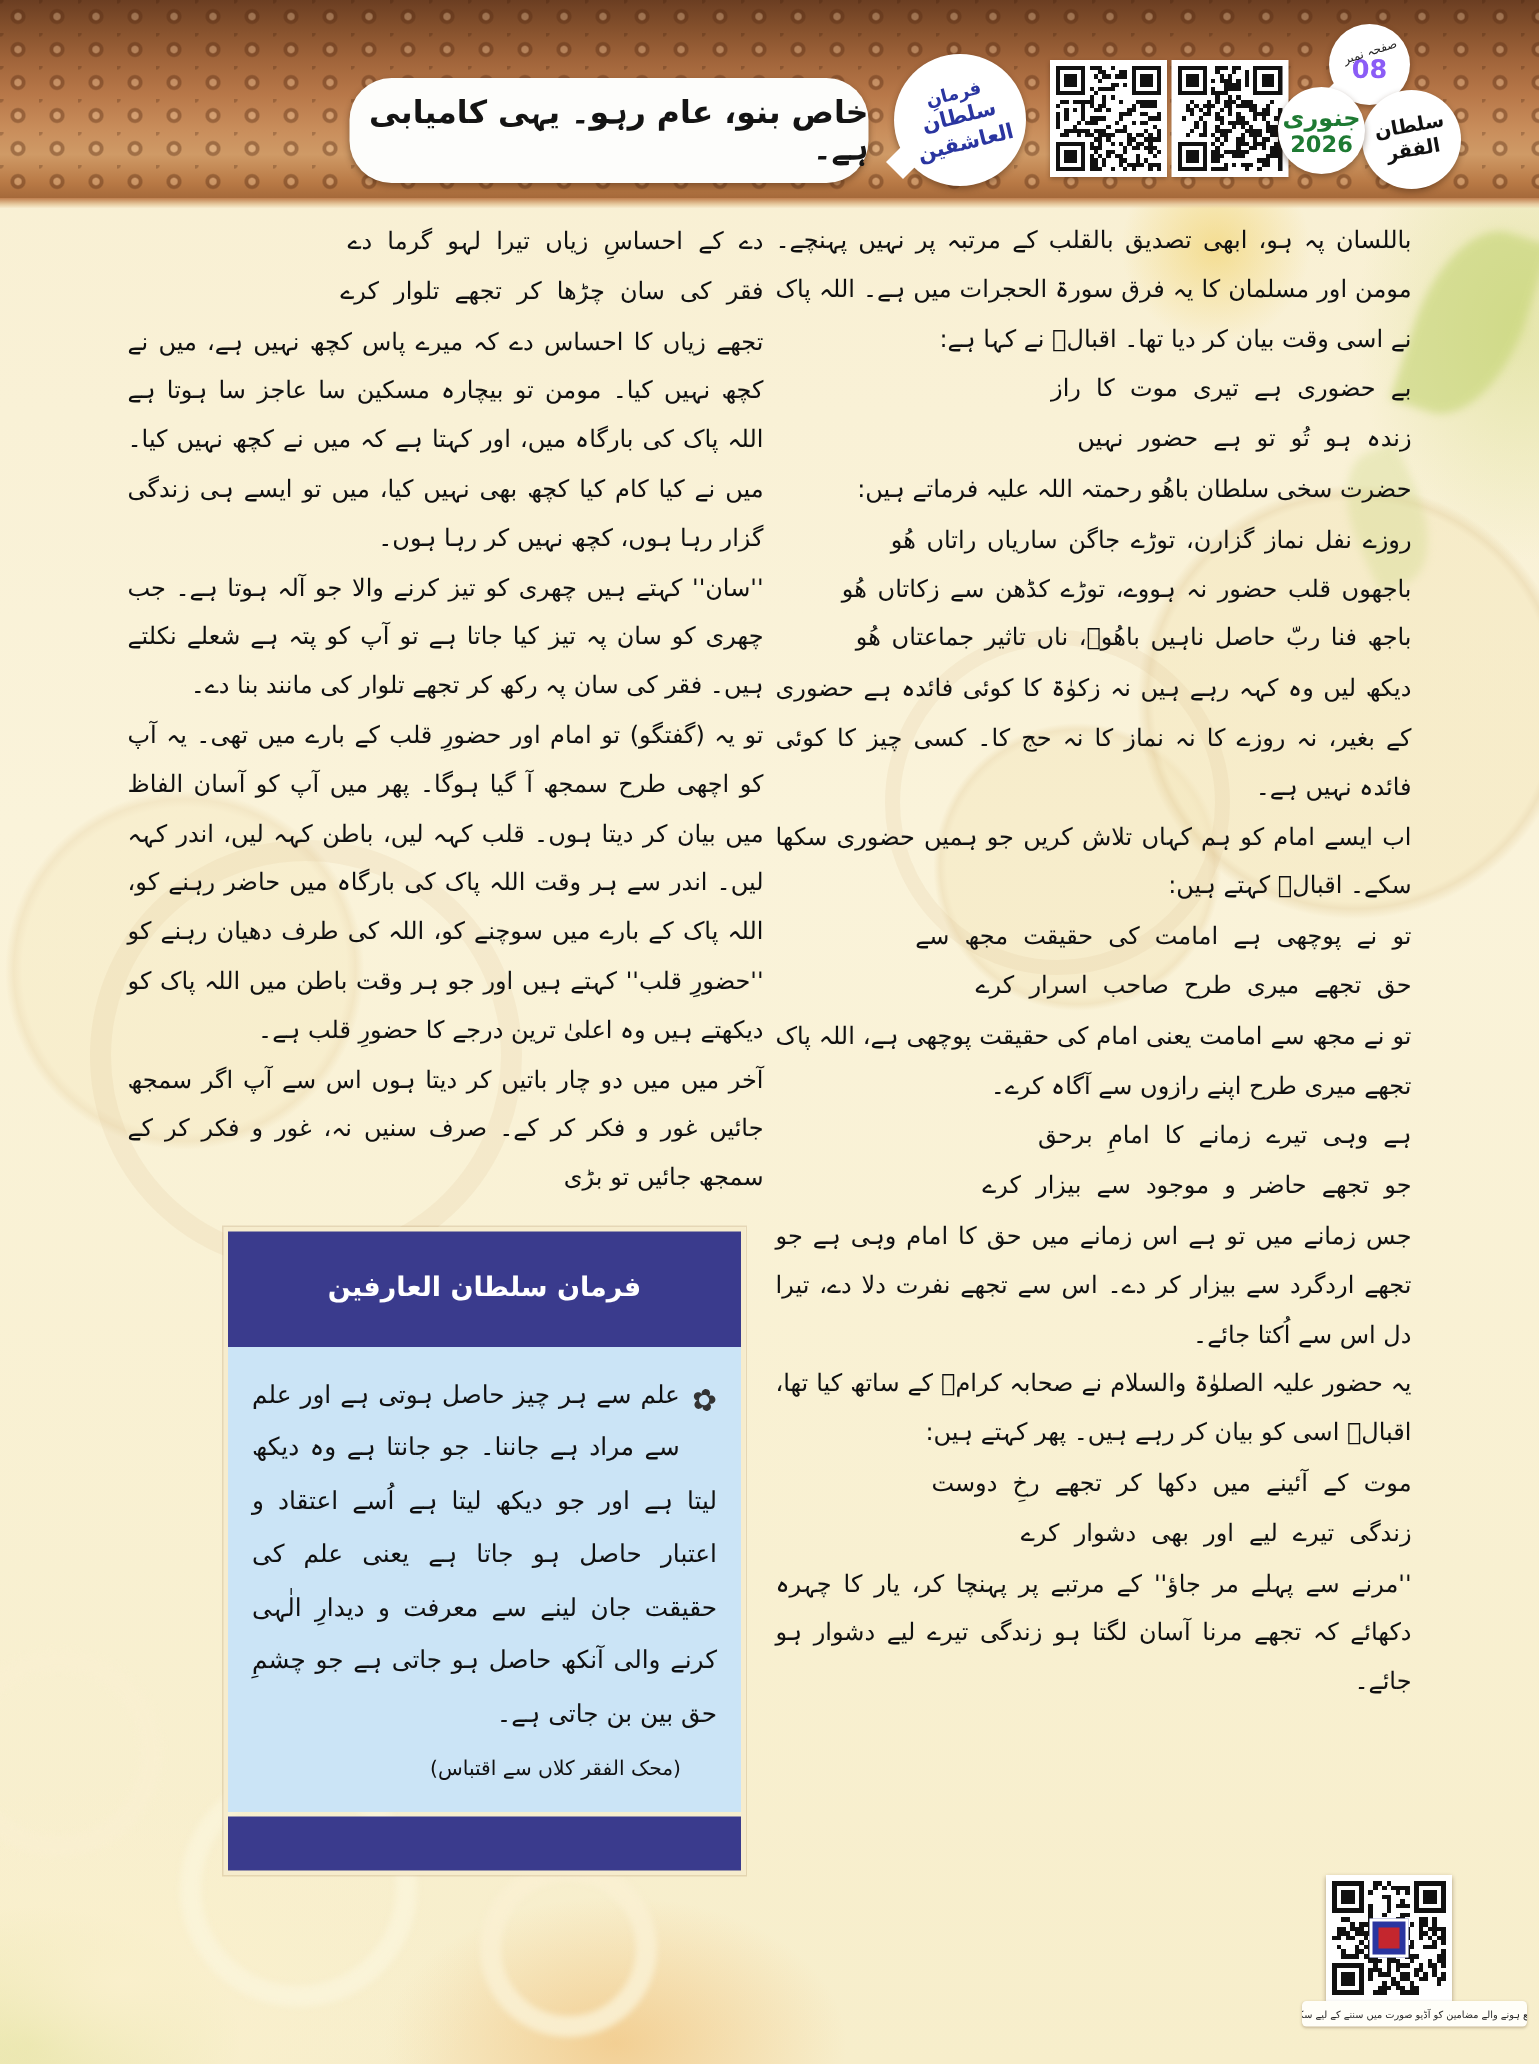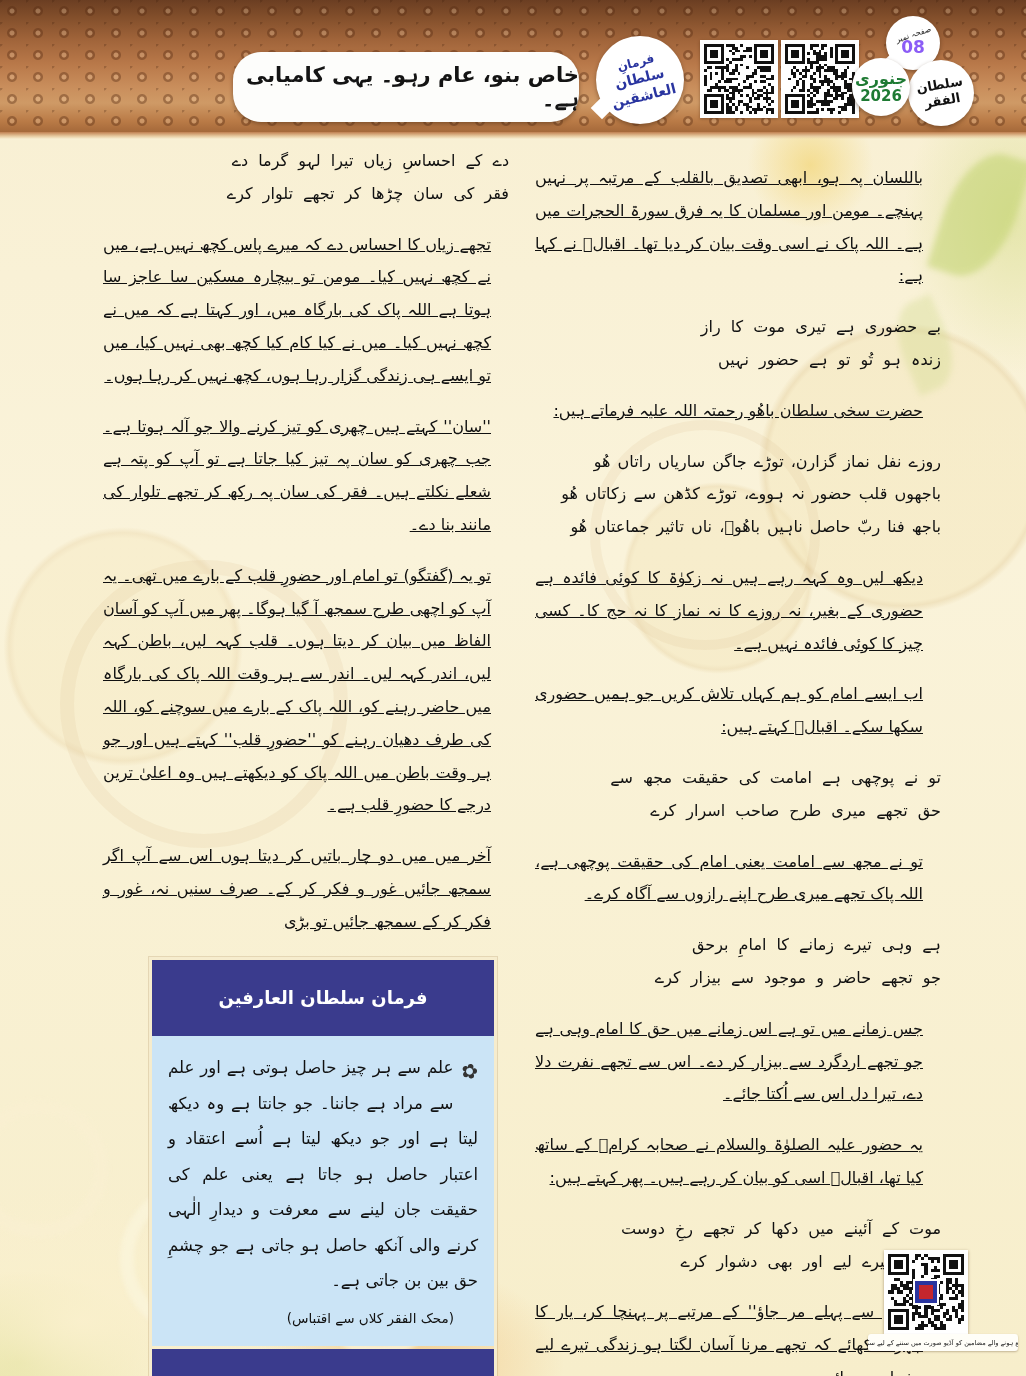"باللسان پہ ہو، ابھی تصدیق" .col p { margin: 18px -> 0; text-decoration: underline -> none }
